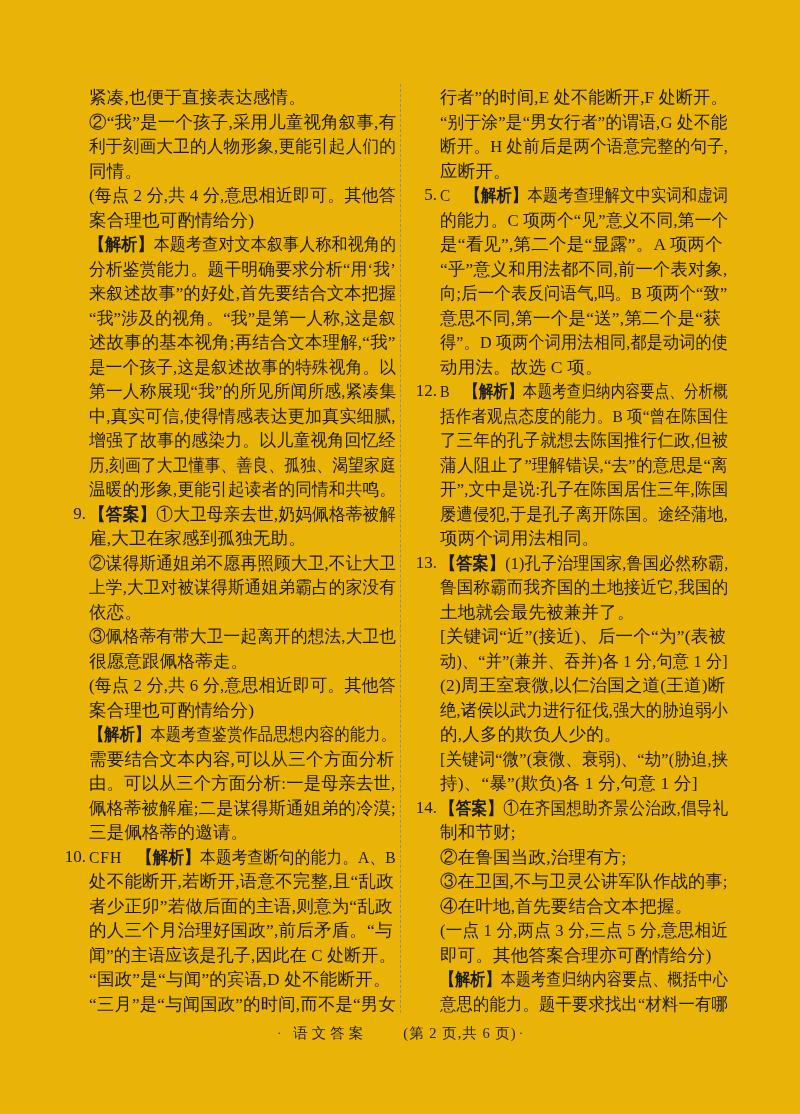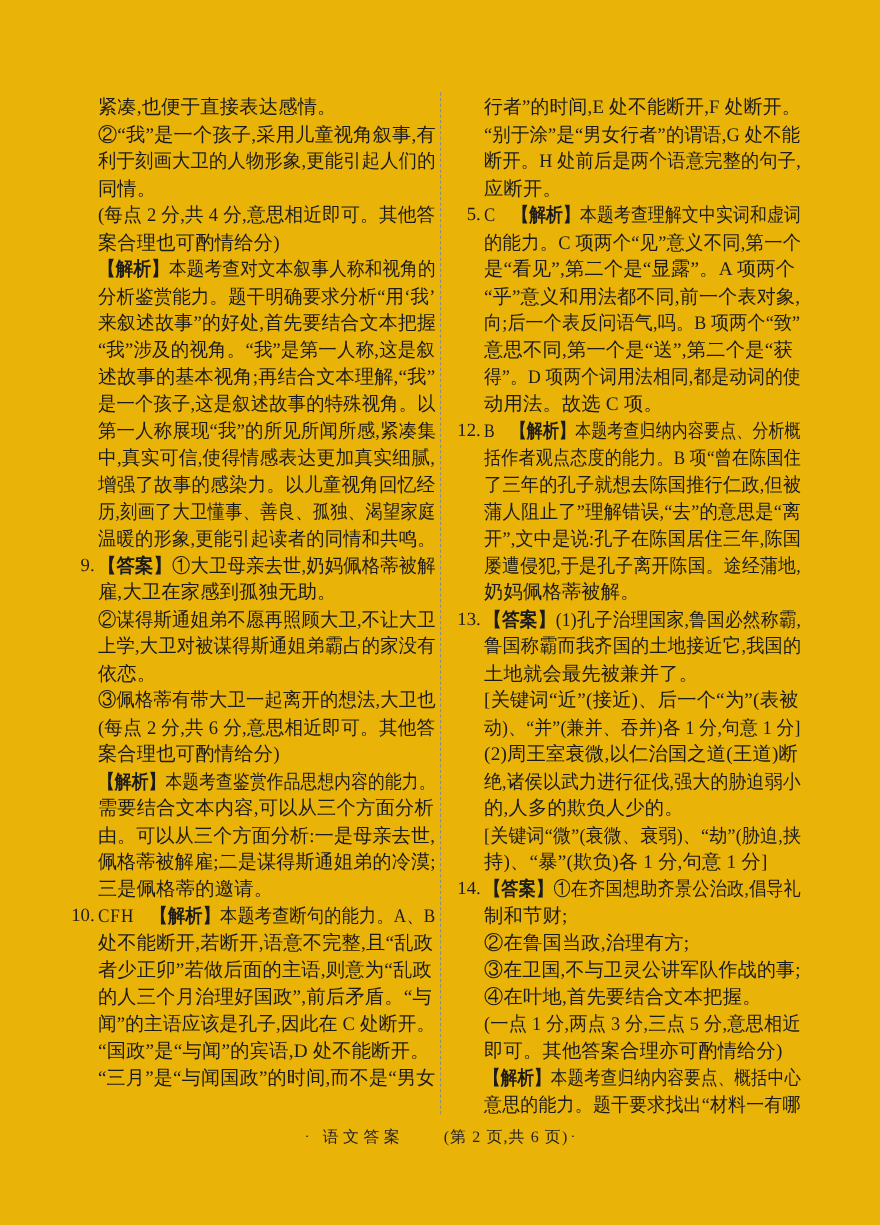"奶妈佩格蒂被解。" div.line { text: 奶妈佩格蒂被解 -> 项两个词用法相同 }
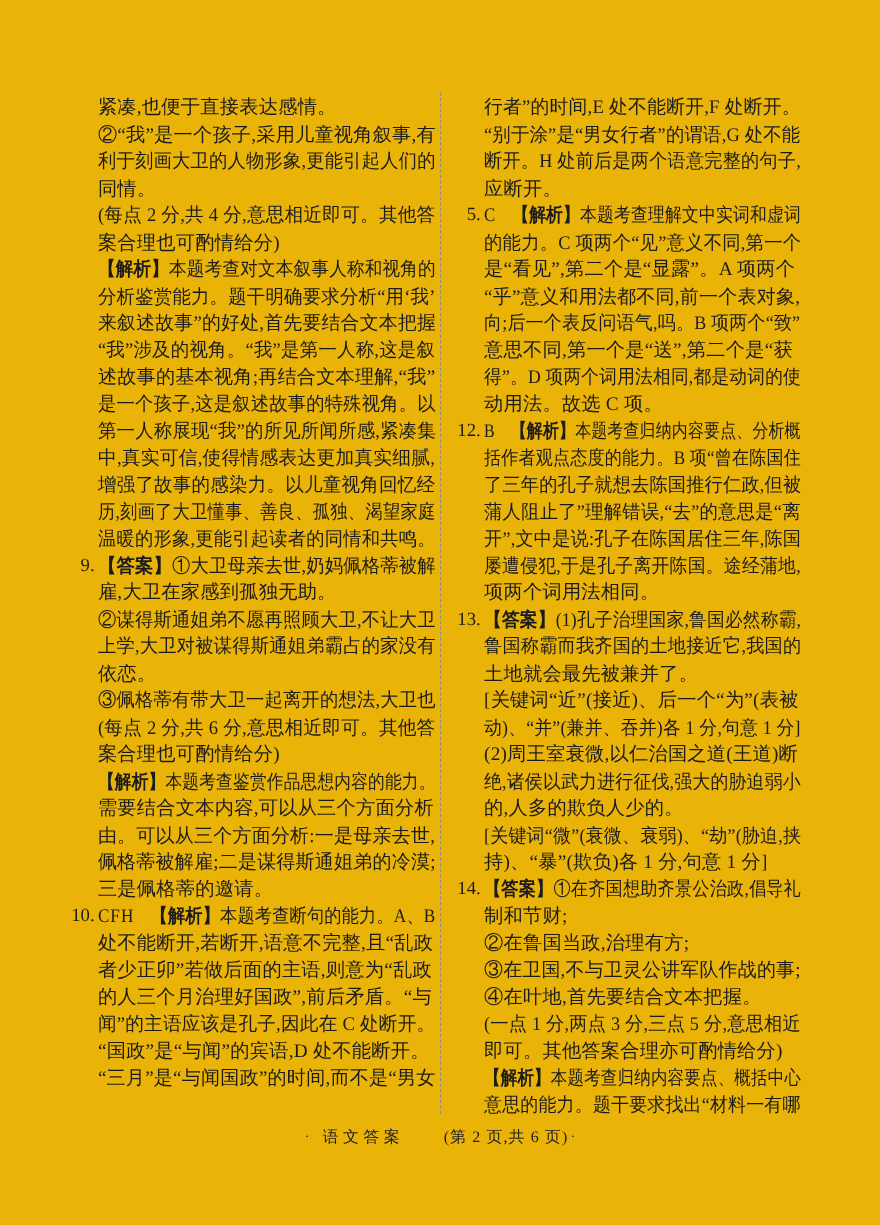"很愿意跟佩格蒂走。" div.line { html: none -> <div>很愿意跟佩格蒂走。</div> }
